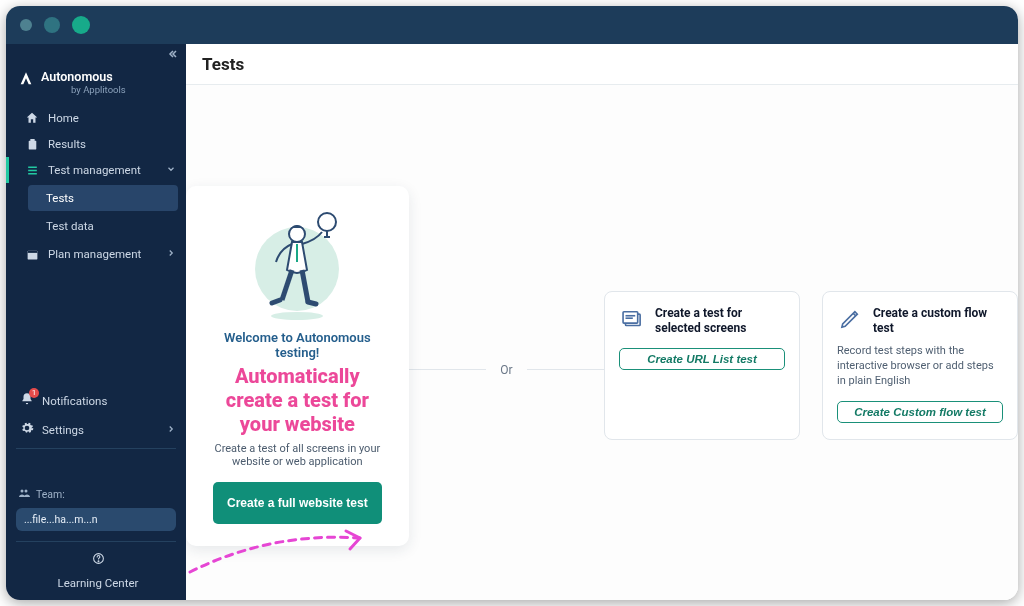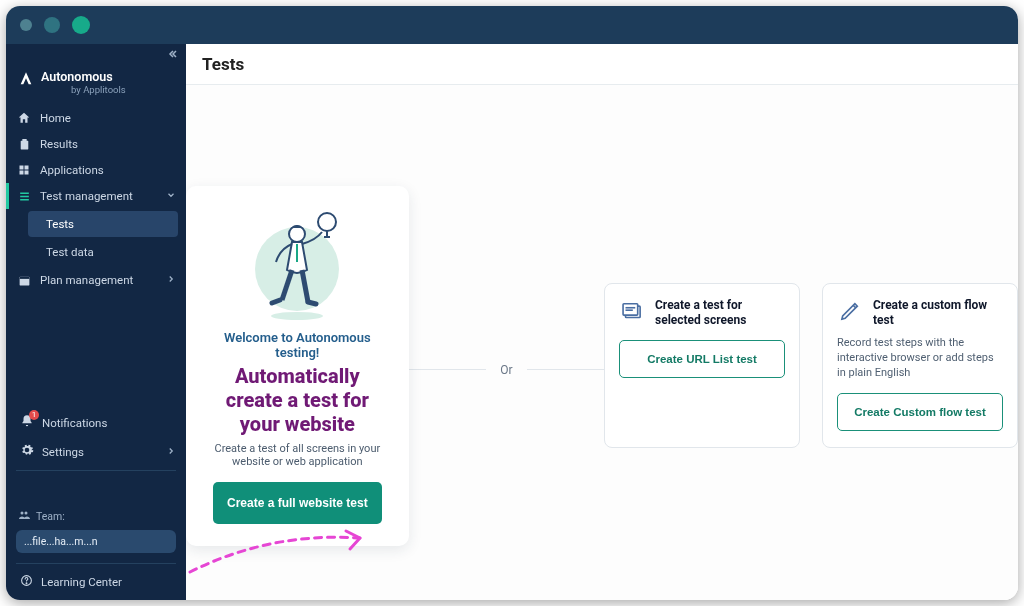"Home" .nav-item { padding: 6px 10px 6px 11px -> 6px 10px 6px 19px }
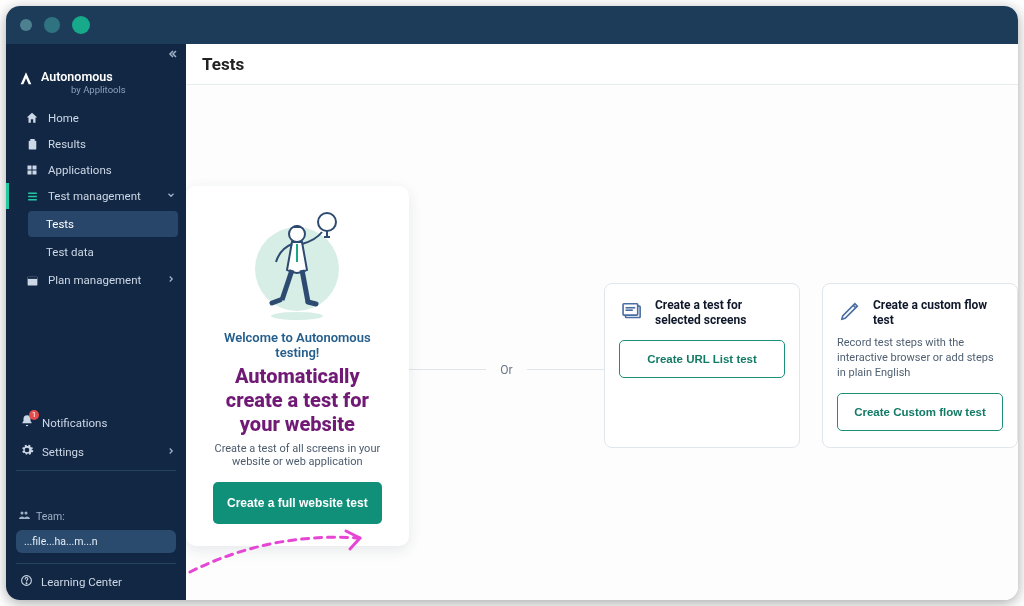"Applications" div.nav-item { html: <div> <span> <svg> <rect></rect> <rect></rect> <rect></rect> <rect></rect> </svg> </span> <span>Applications</span> </div> -> none }
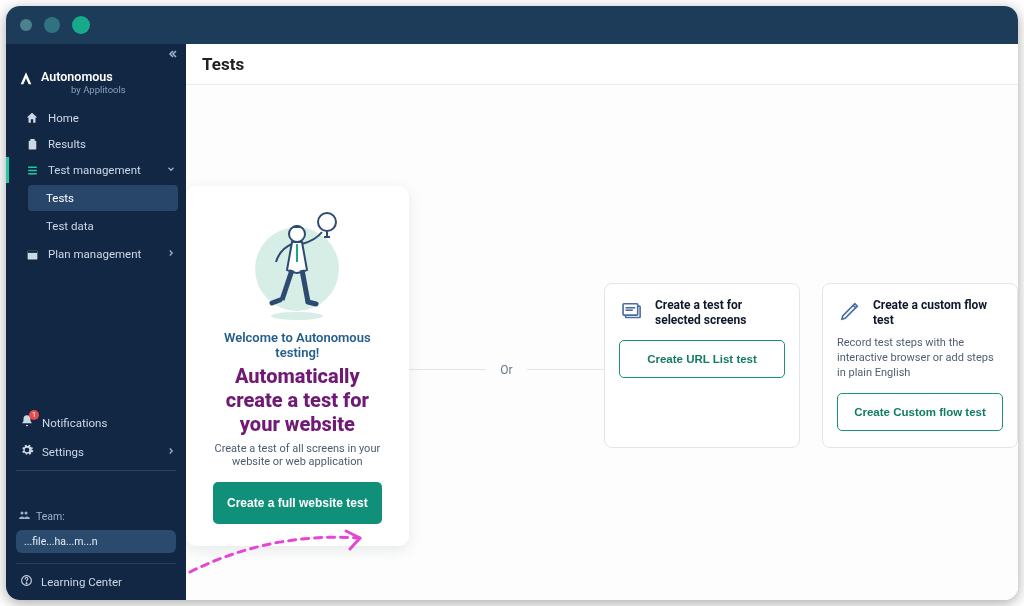"Create URL List test" .option-btn { font-style: none -> italic; padding: 12px 0 -> 4px 0 }
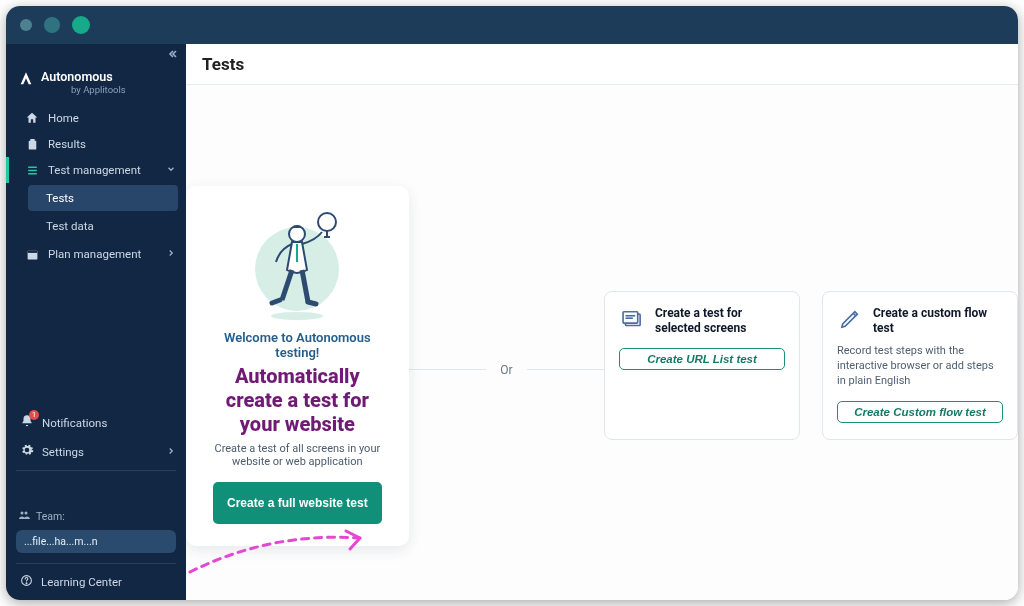"Automatically create a test for" .welcome-title { color: #701a75 -> #ec4899 }
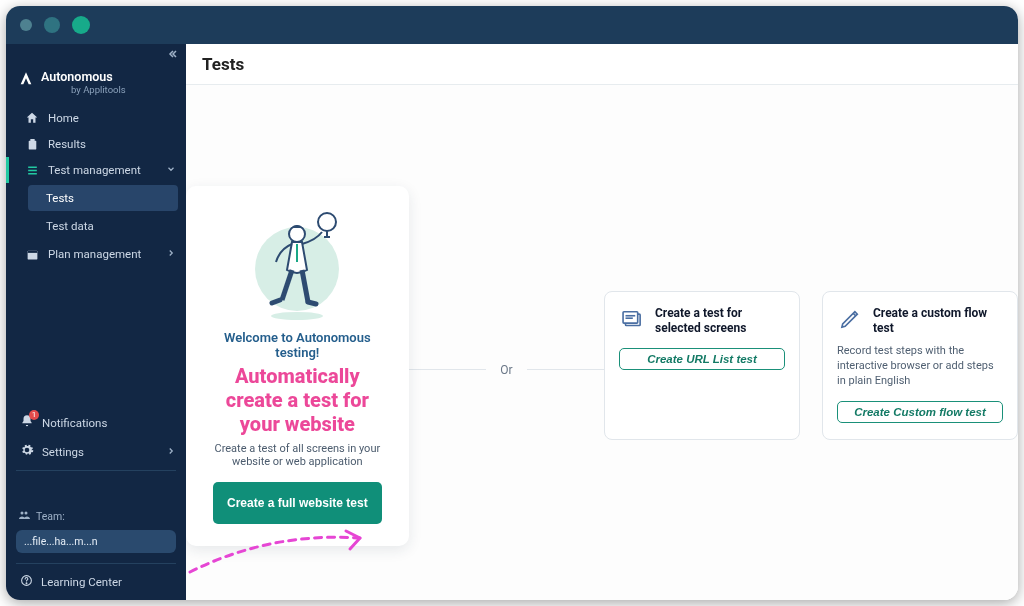"Learning Center" div.bottom-item { flex-direction: none -> column }
